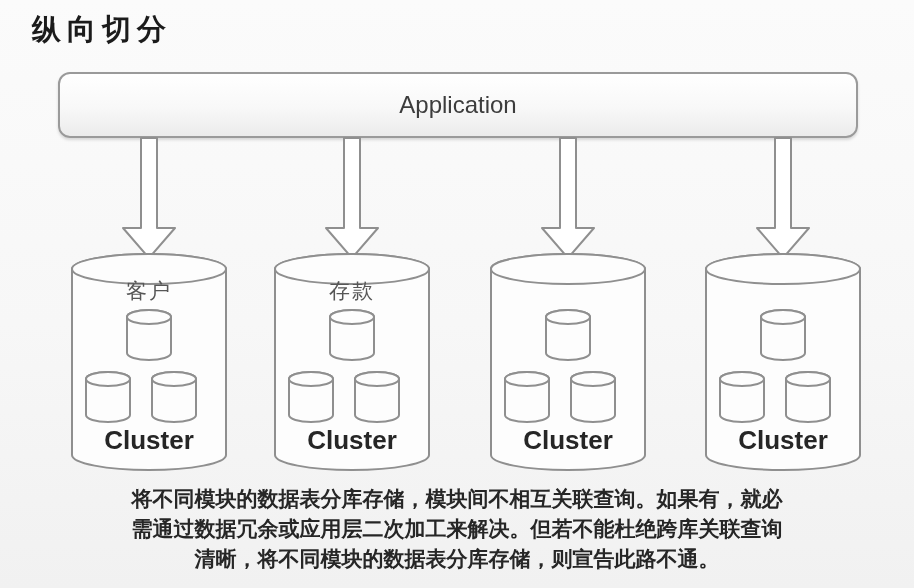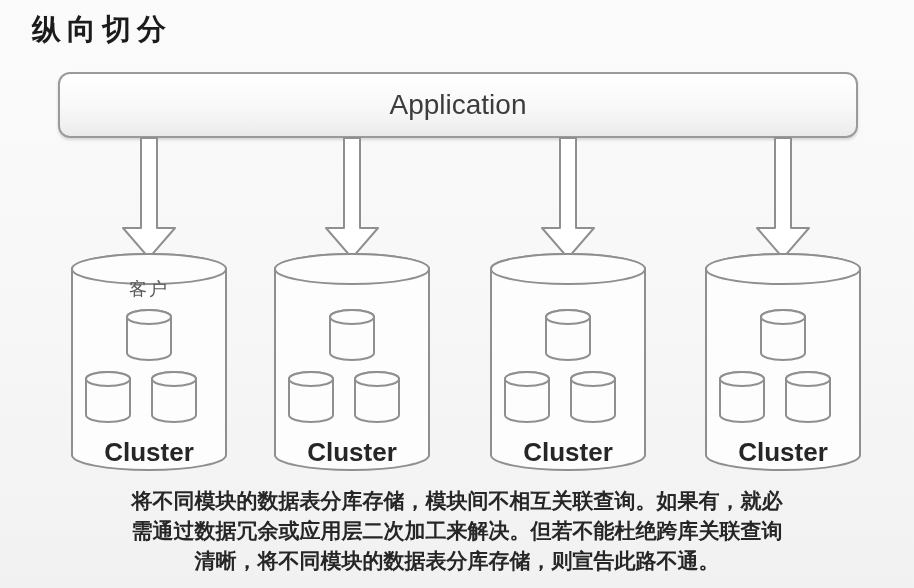"Application" .app-label { font-size: 28px -> 24px }
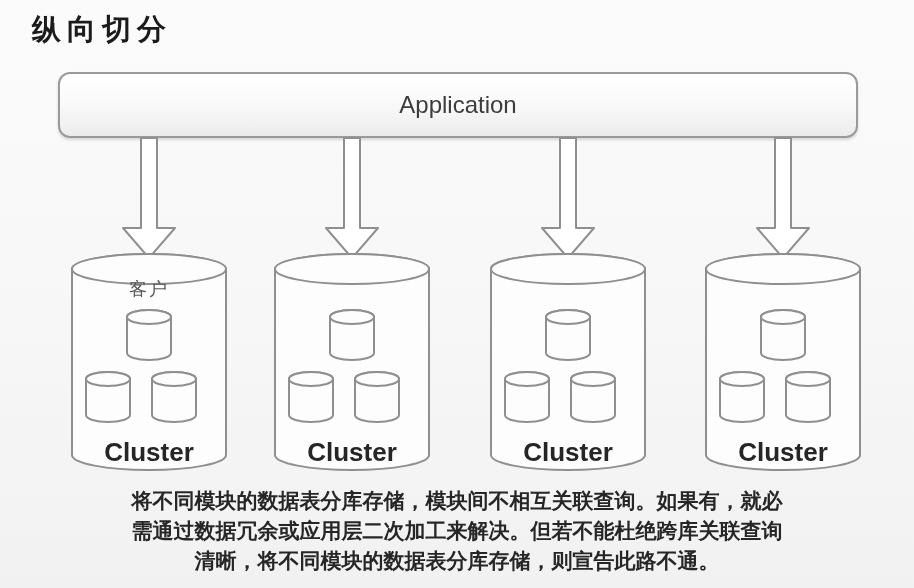"客户" .db-name { font-size: 18px -> 21px }
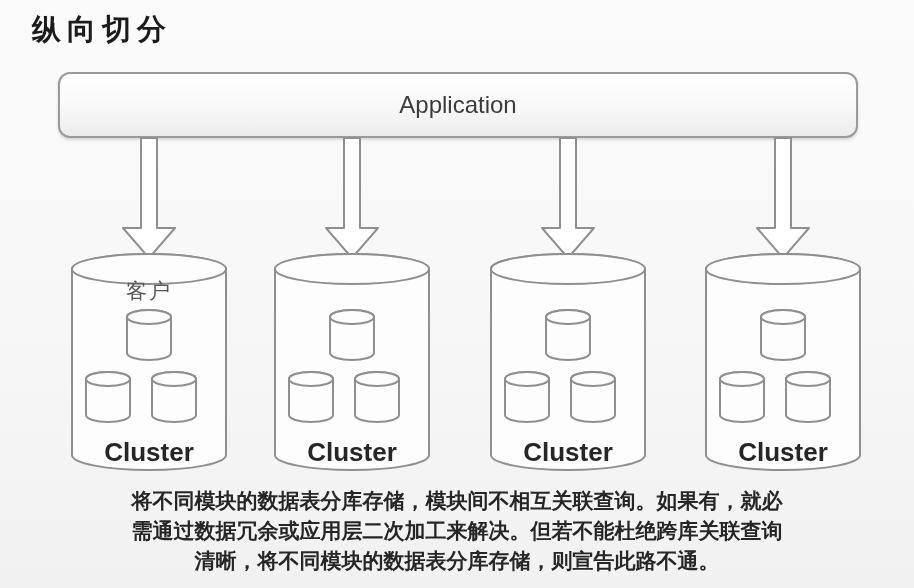"存款" div.db-name { html: none -> <div>存款</div> }
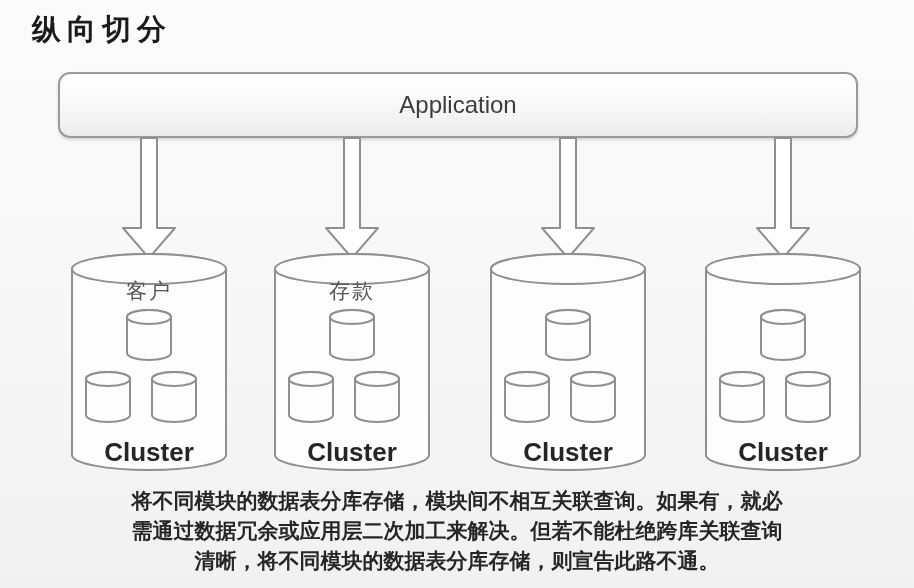"Cluster" .cluster-name { top: 185px -> 173px }
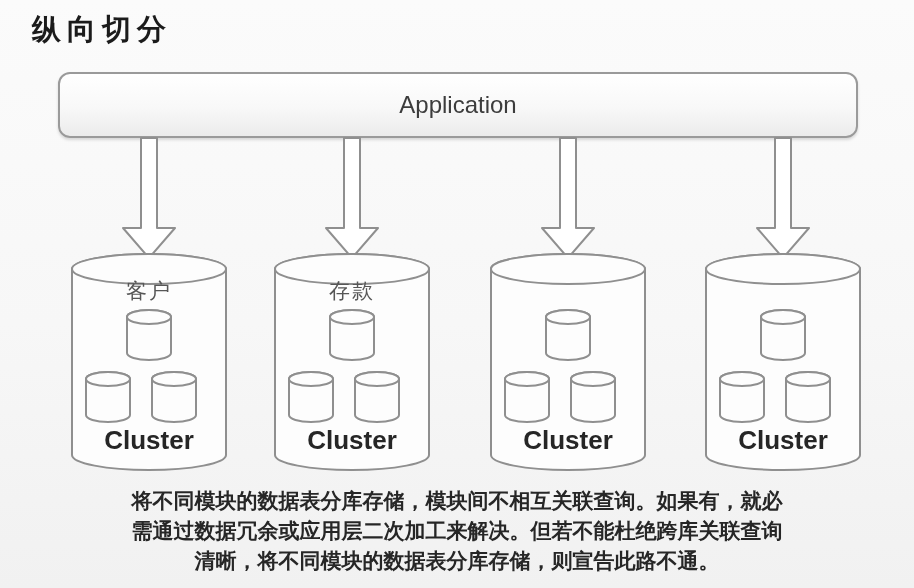"将不同模块的数据表分库存储，模块间不相互关联查询。如果有，就必" .desc { font-family: Liberation Serif, serif -> Liberation Mono, monospace }
